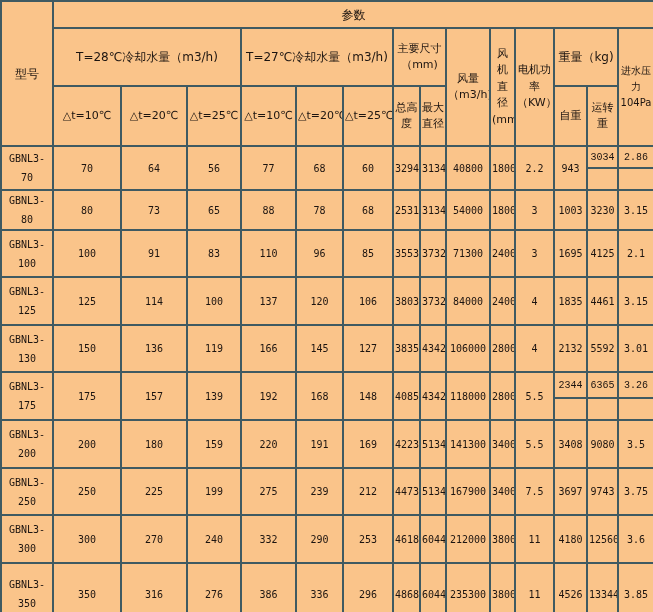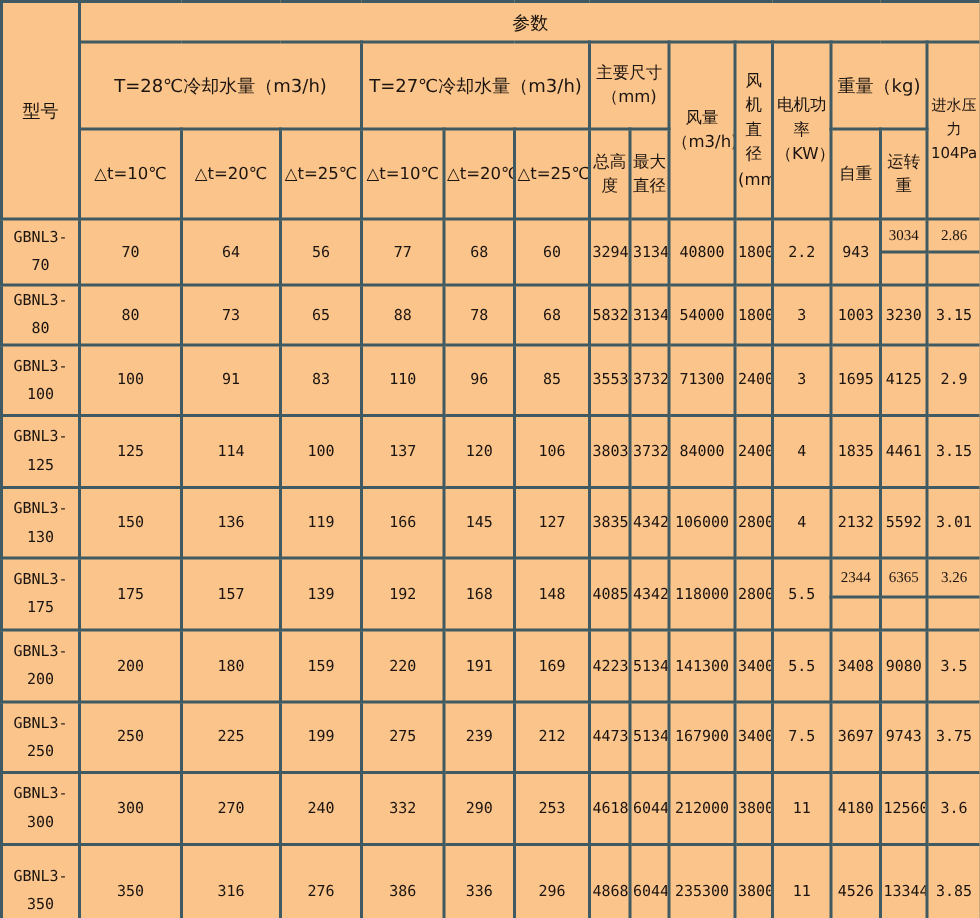"3034" td.subtop { font-family: Liberation Serif, serif -> Liberation Mono, monospace }
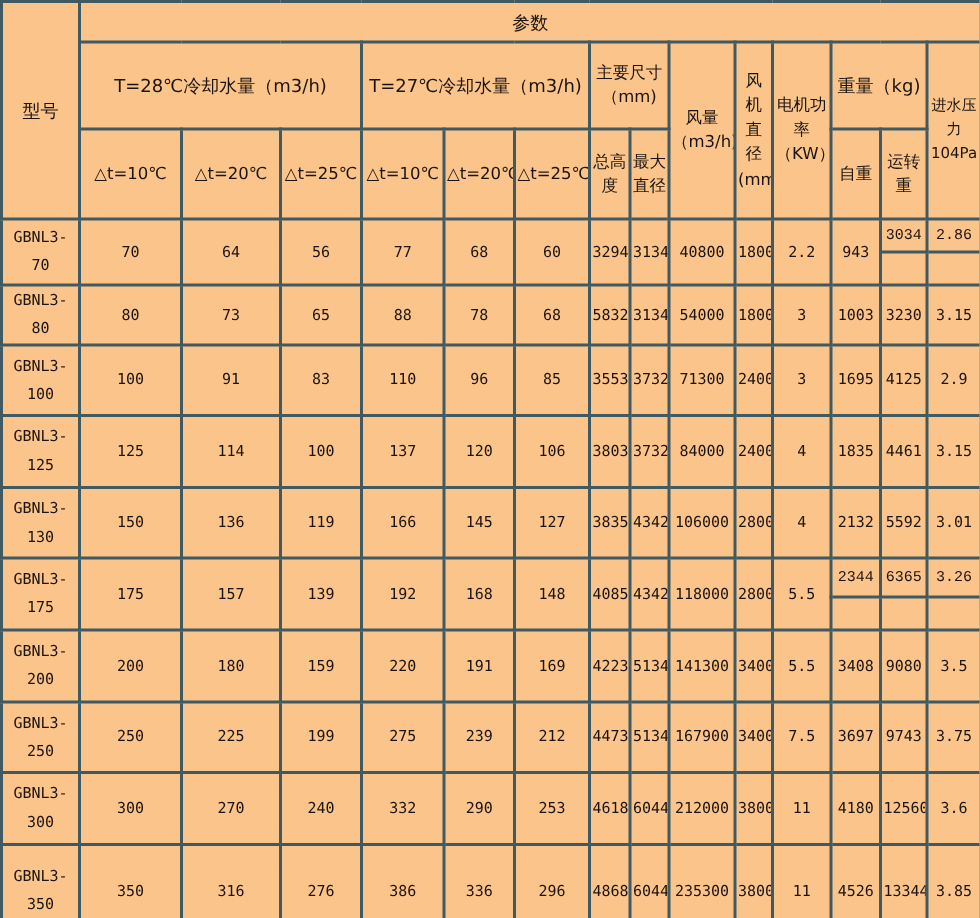"5832" td.num { text: 5832 -> 2531 }
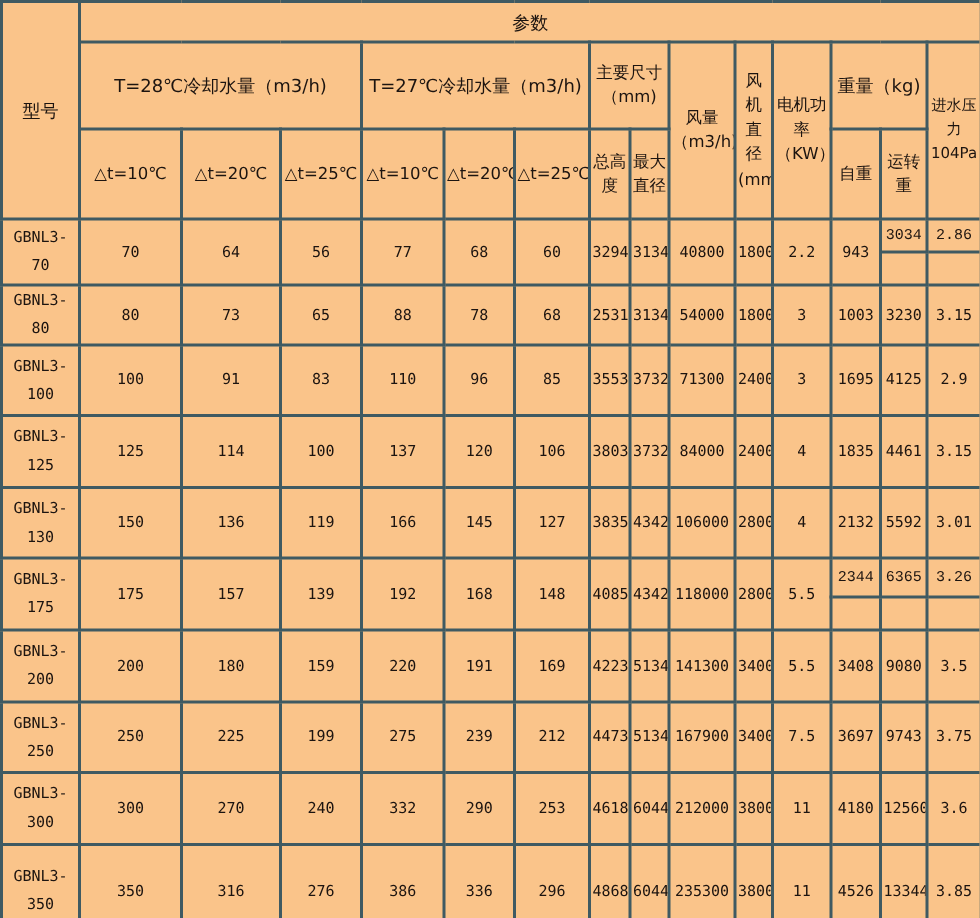"2.9" td.num { text: 2.9 -> 2.1 }
